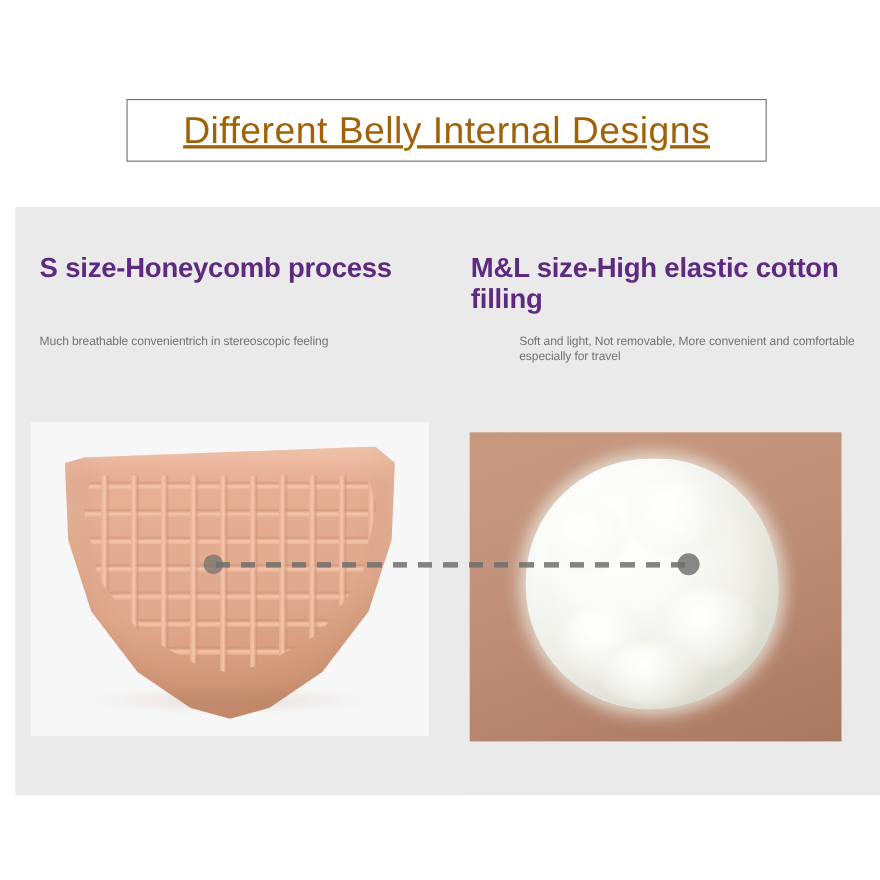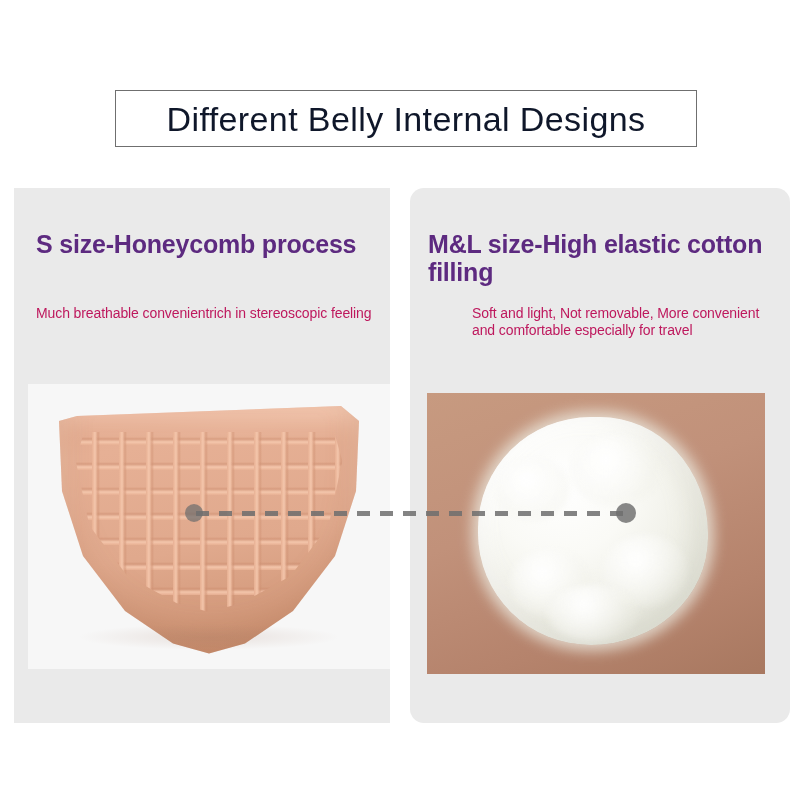"Different Belly Internal Designs" .title-text { color: #0f172a -> #a16207; text-decoration: none -> underline }
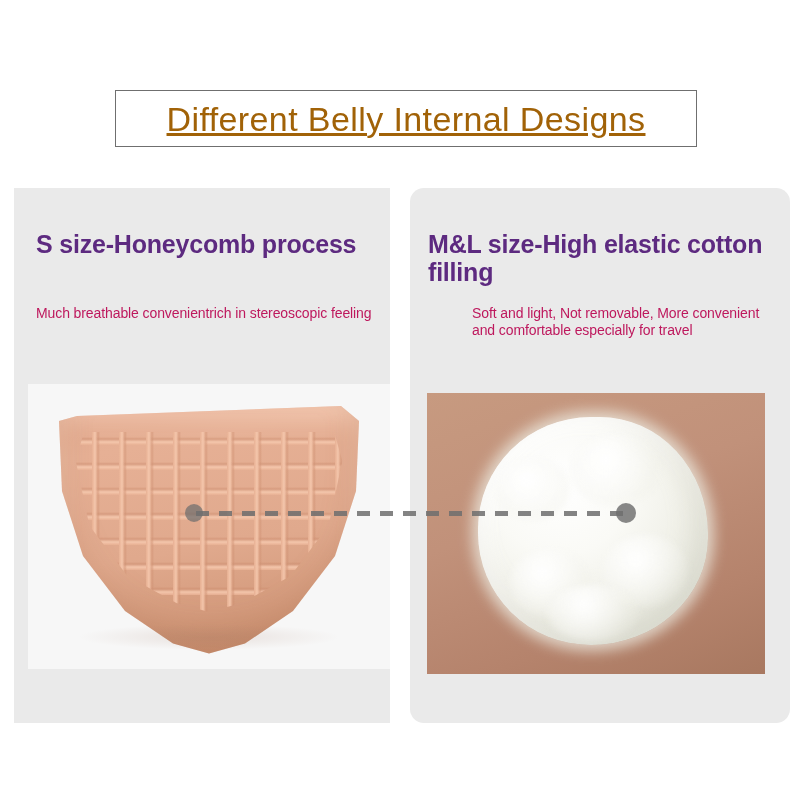"S size-Honeycomb process" .panel { padding-left: none -> 32px }
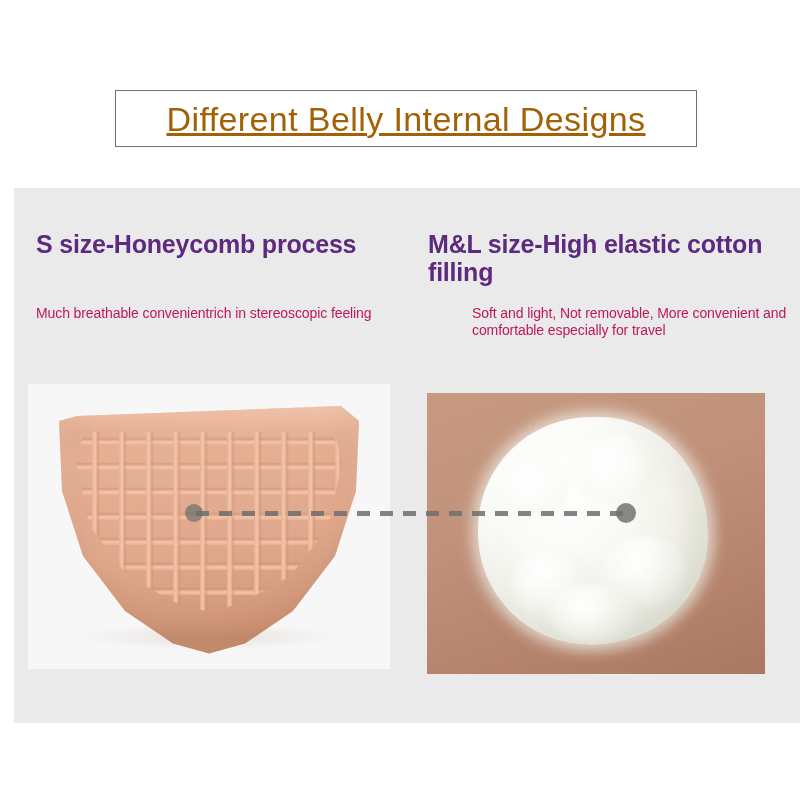"Much breathable convenientrich in" .panel-body { color: #be185d -> #737373; font-size: 14px -> 11px }
